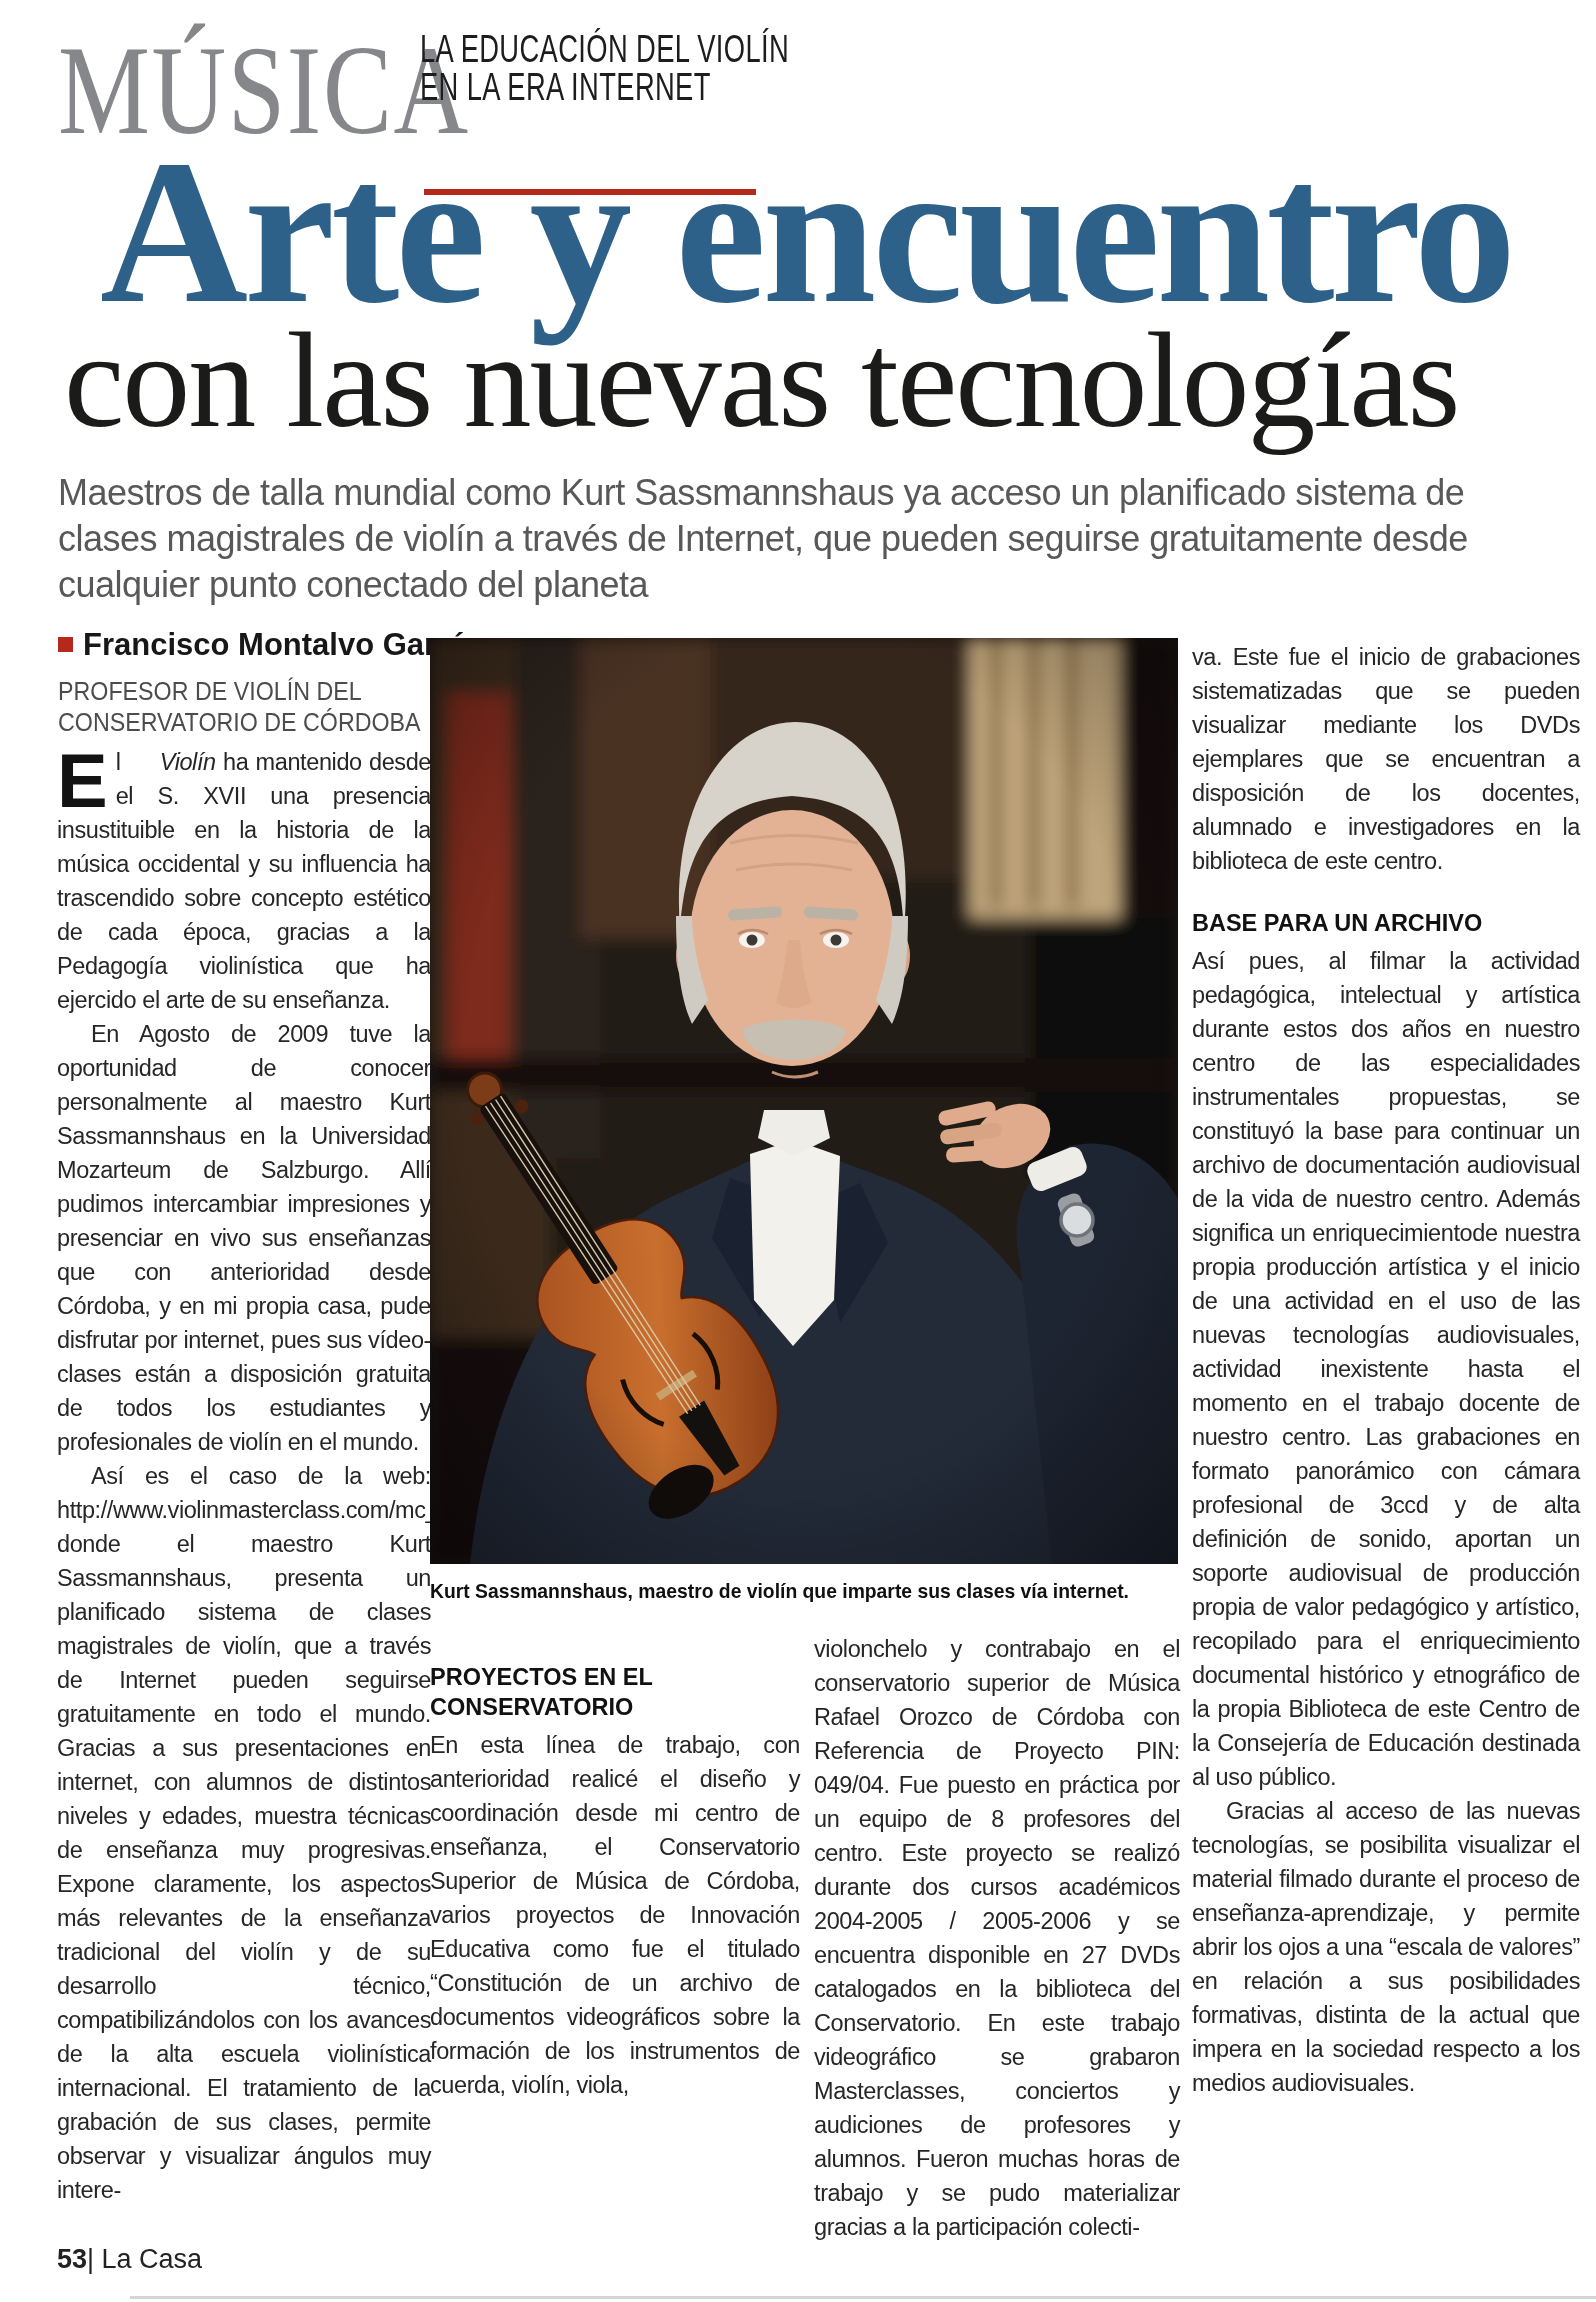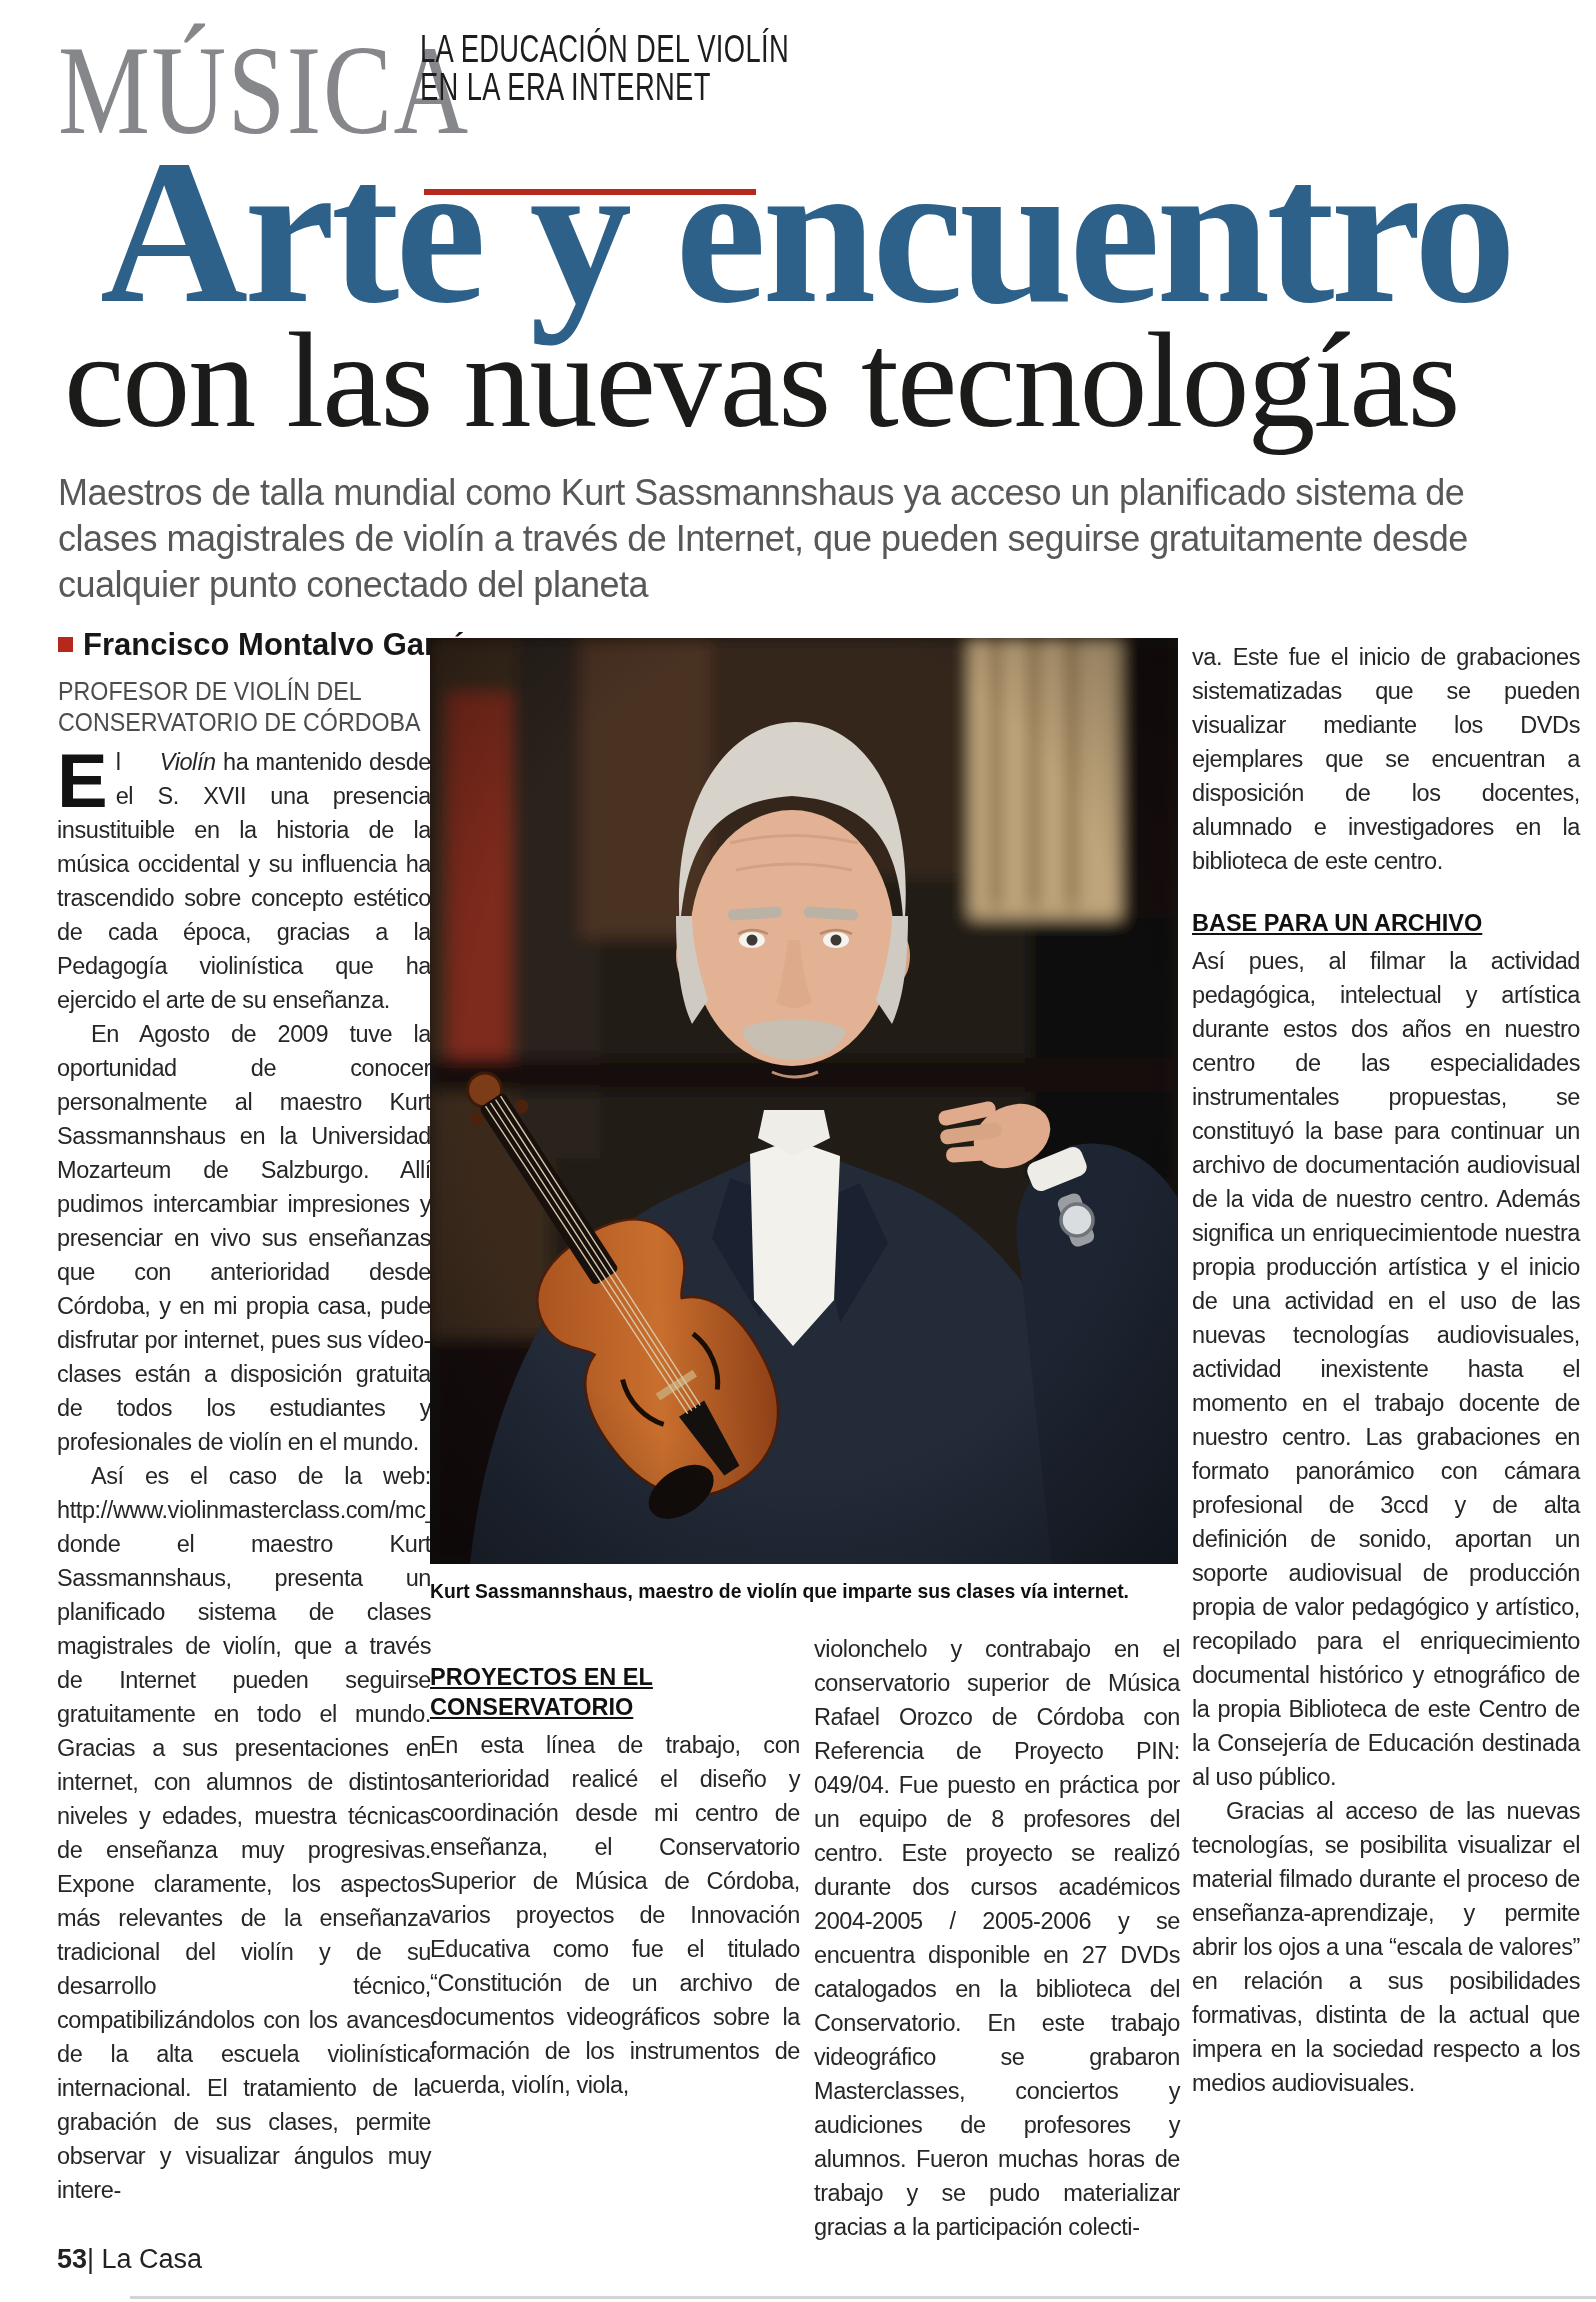"BASE PARA UN ARCHIVO" .col h3 { text-decoration: underline -> none }
